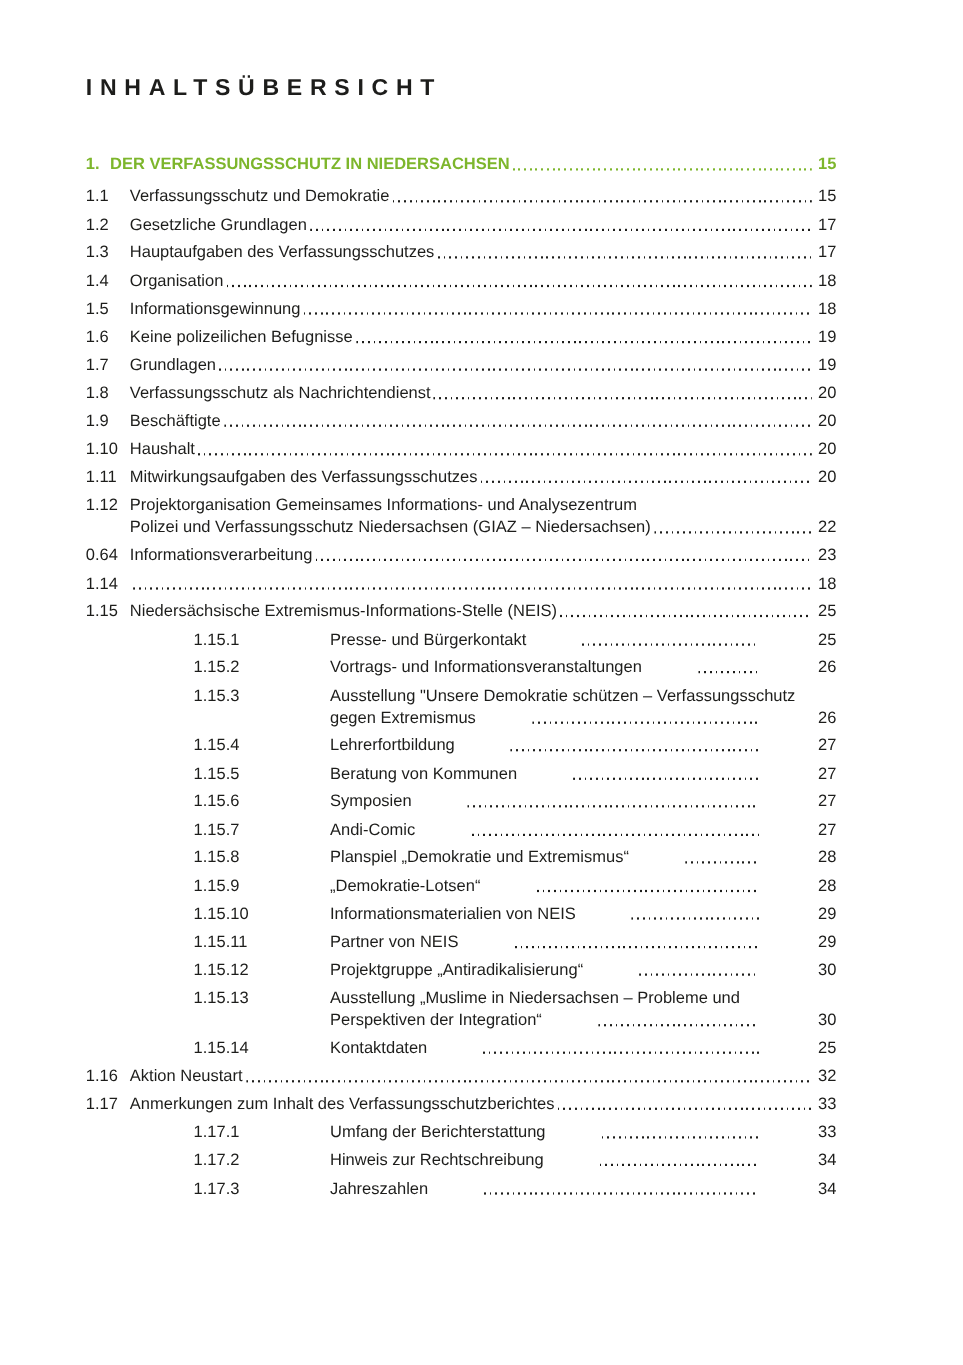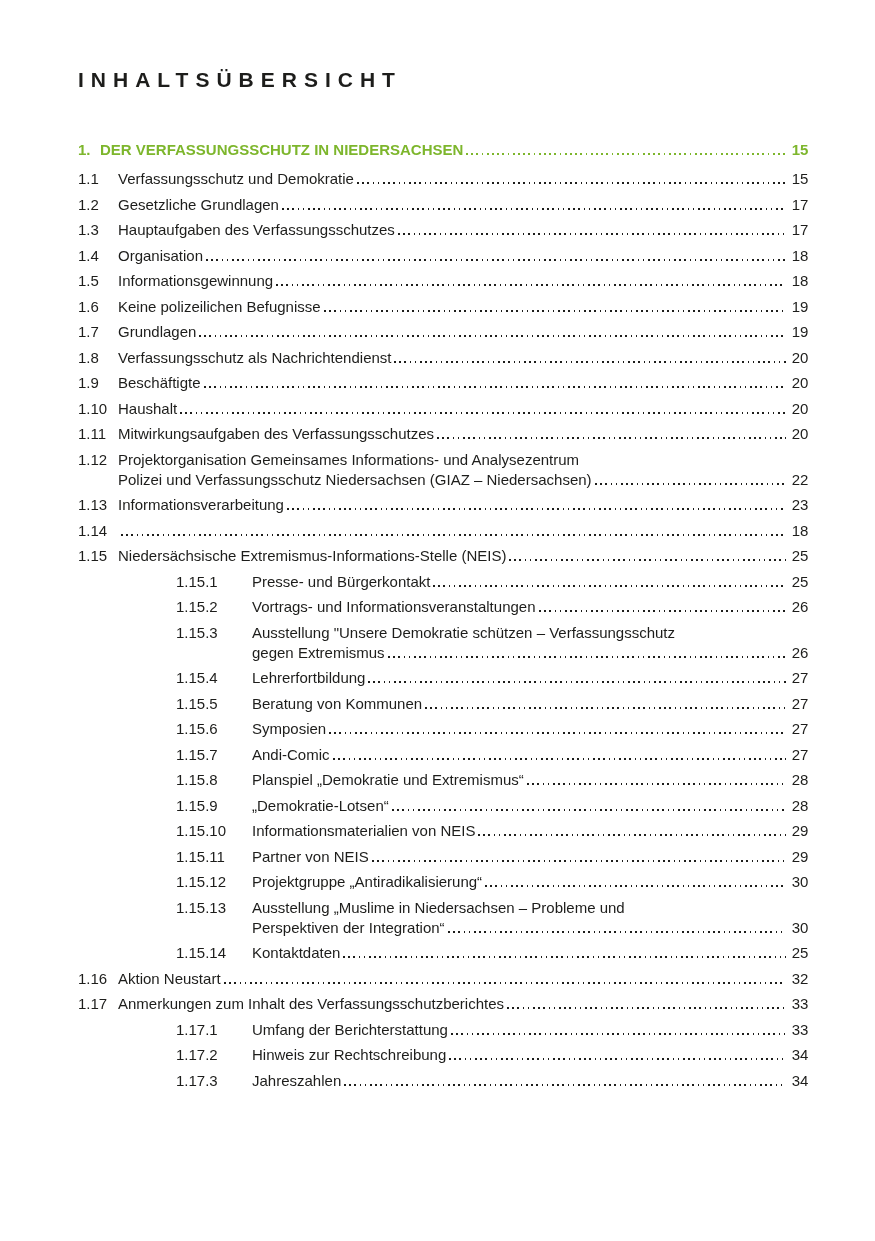"INHALTSÜBERSICHT" .page { padding: 68px 64px 0 78px -> 68px 112px 0 78px }
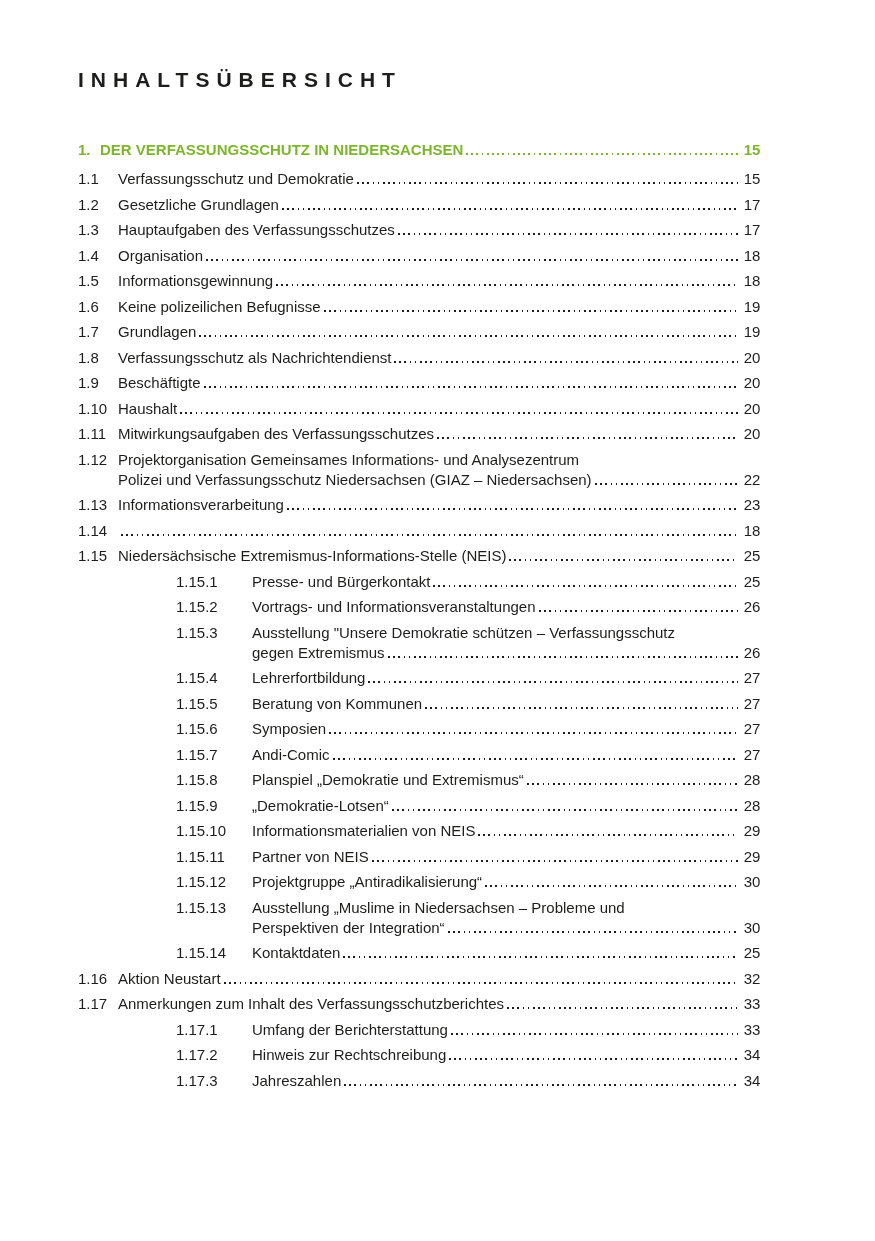"1.13" span.num { text: 1.13 -> 0.64 }
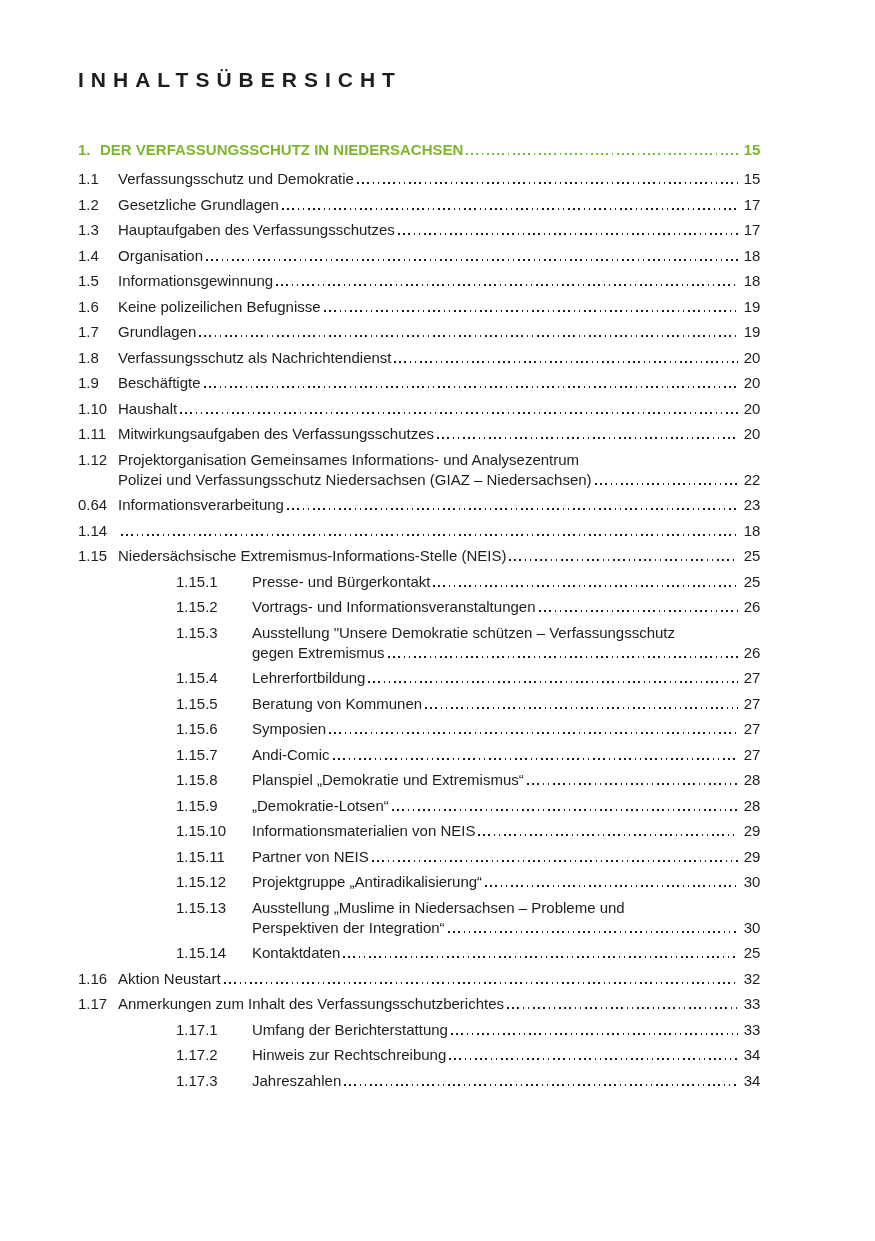"1.15.1" .lvl-sub { gap: none -> 48px }
